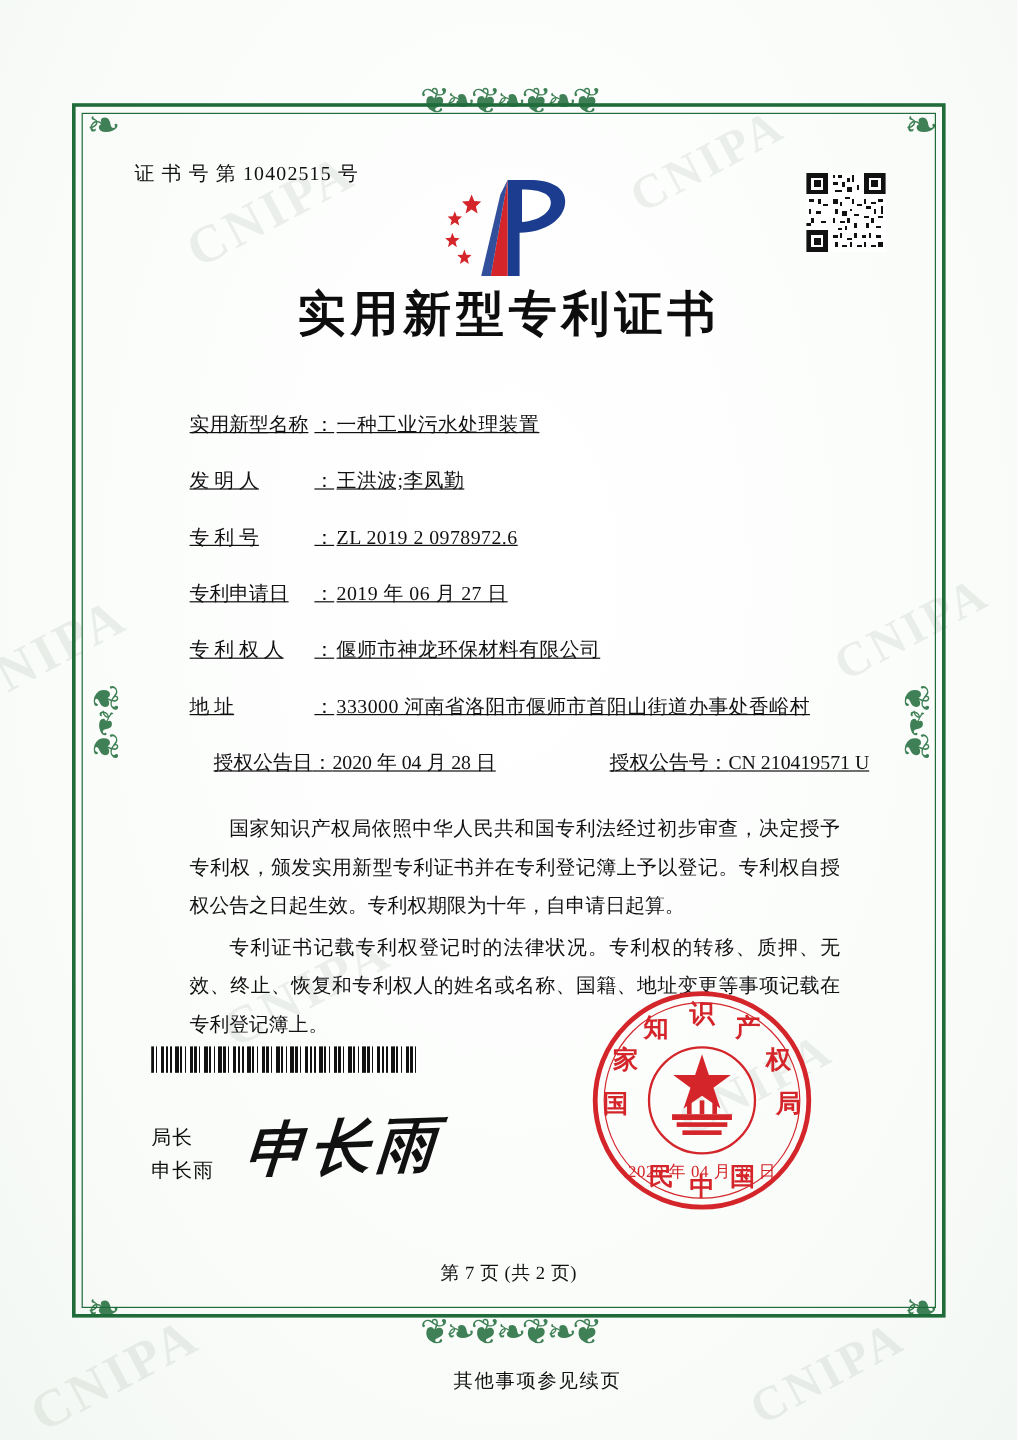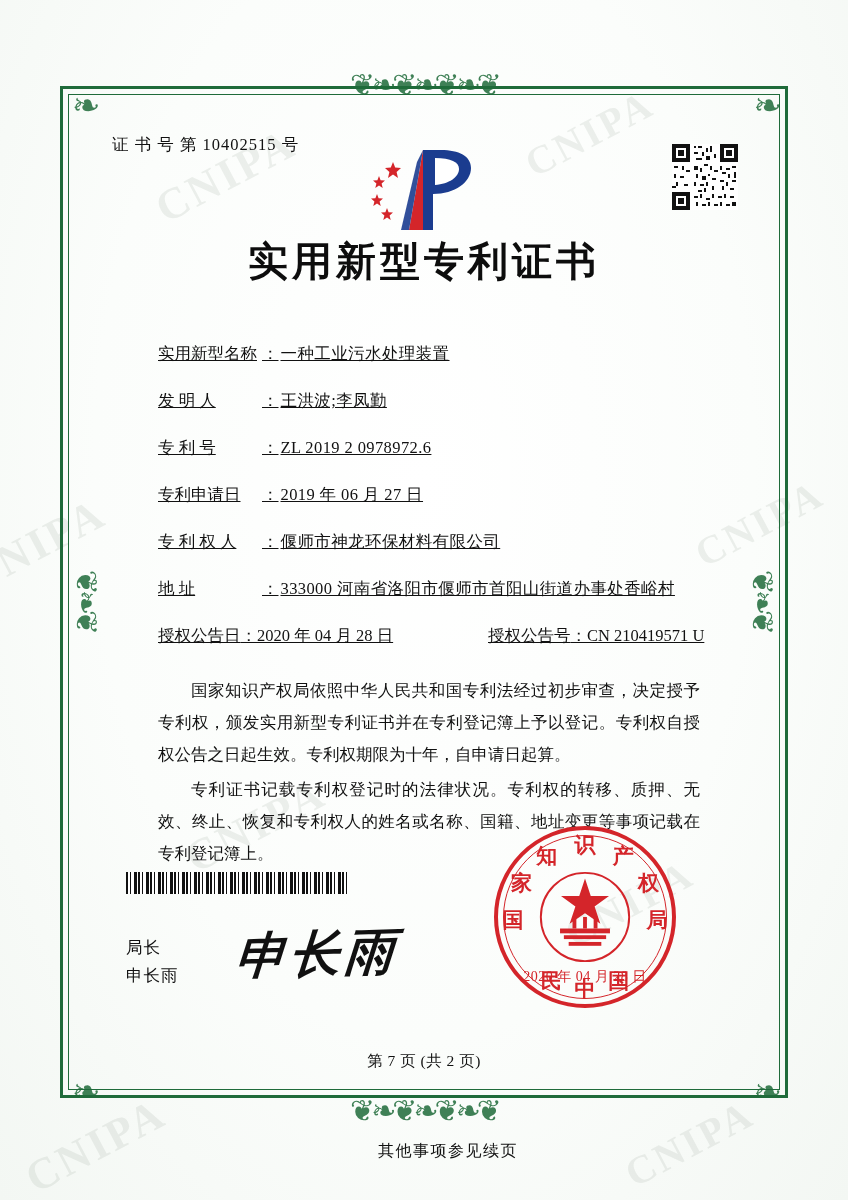"授权公告日：2020 年 04 月 28" .dual-row { margin-left: none -> 20px }
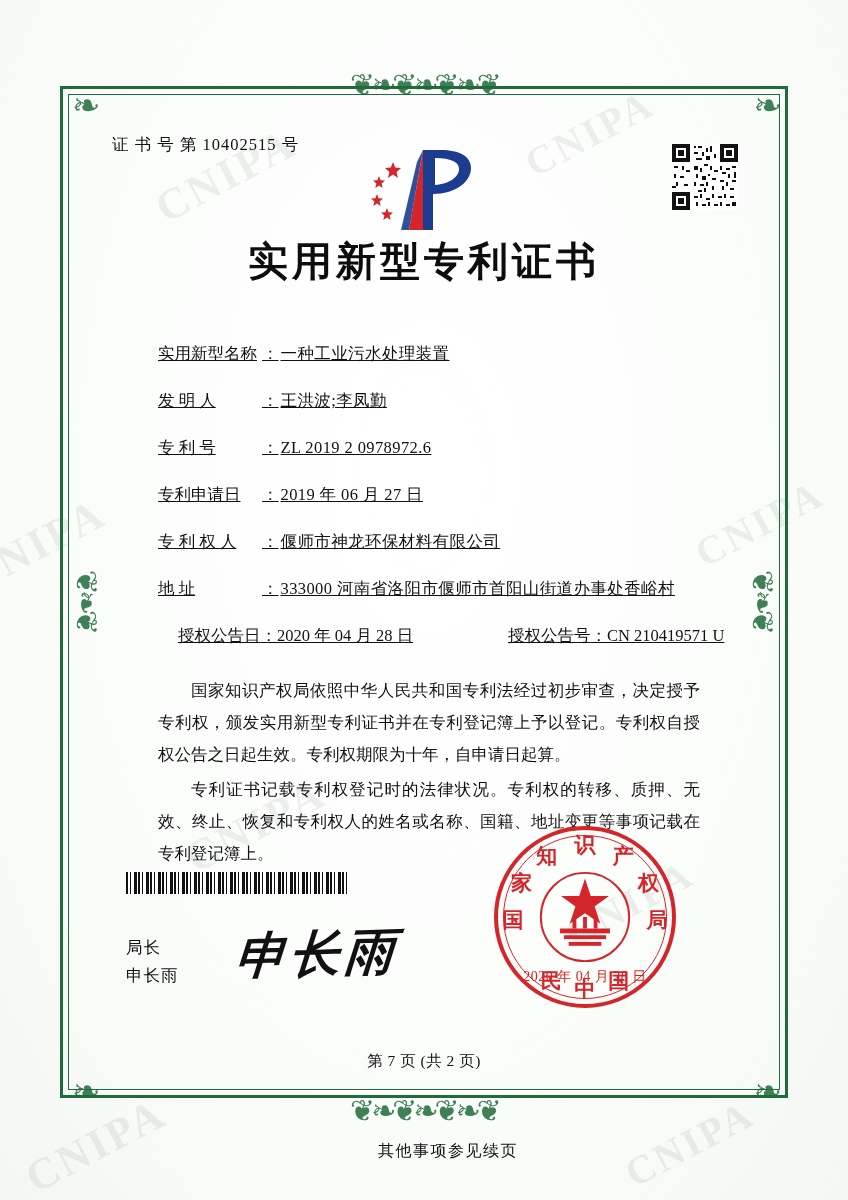"局长" .sign-block { align-items: center -> flex-end; gap: 31px -> none }
